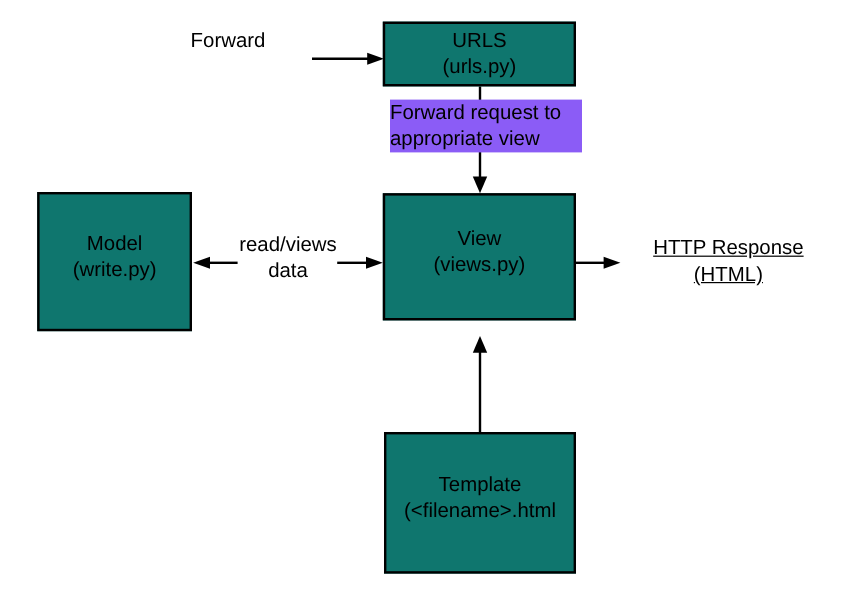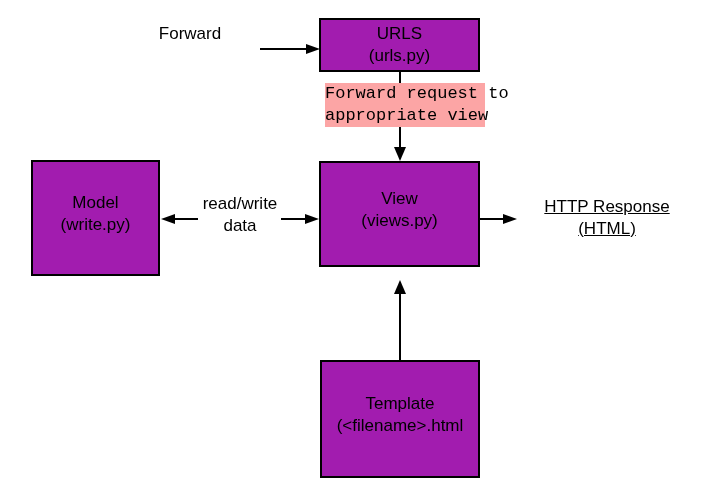"URLS" .box { background: #a21caf -> #0f766e }
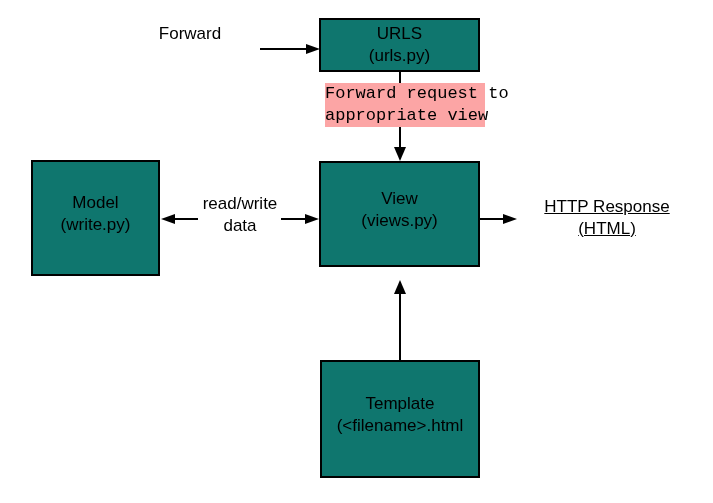"Forward request to" #forward-label { background: #fca5a5 -> #8b5cf6; font-family: Liberation Mono, monospace -> none }
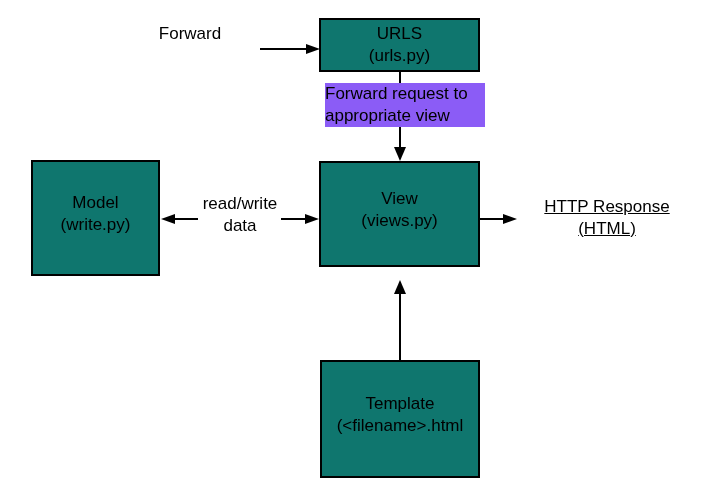"read/write" span { text: read/write -> read/views }
